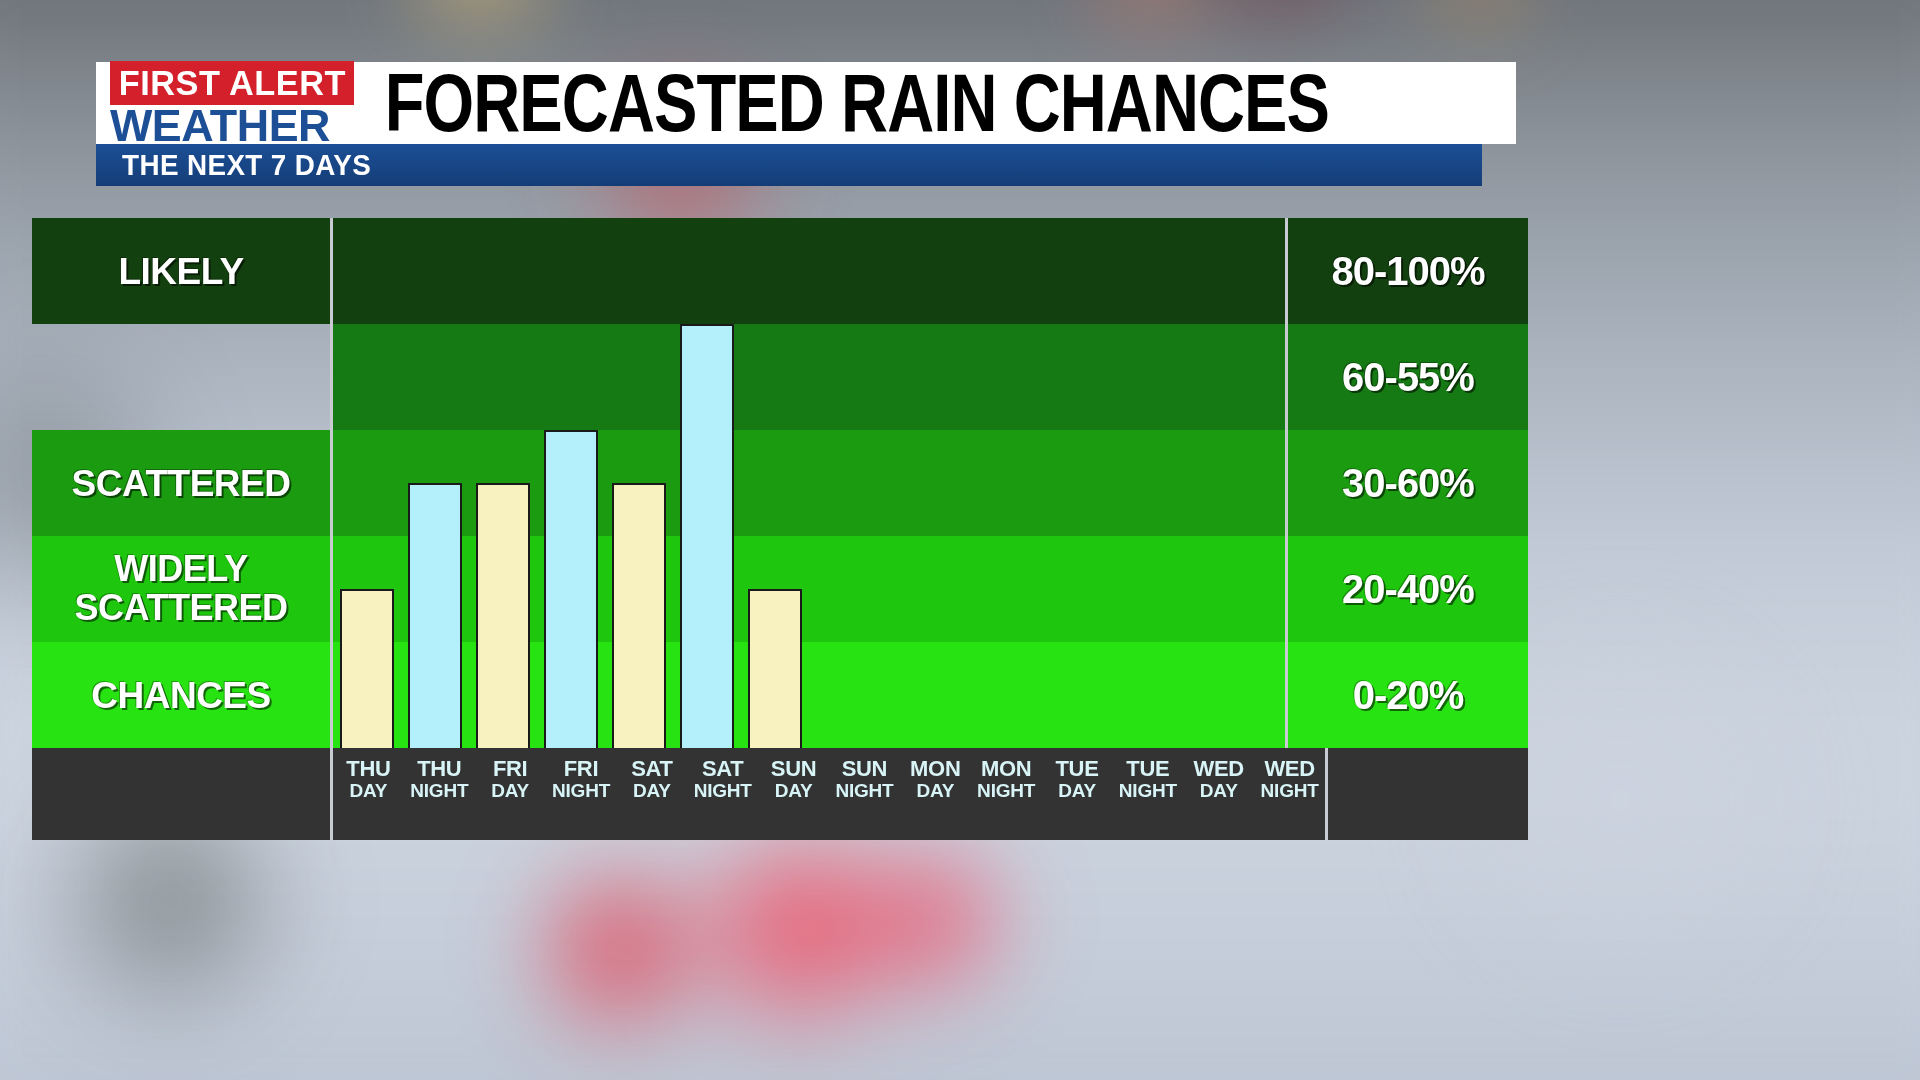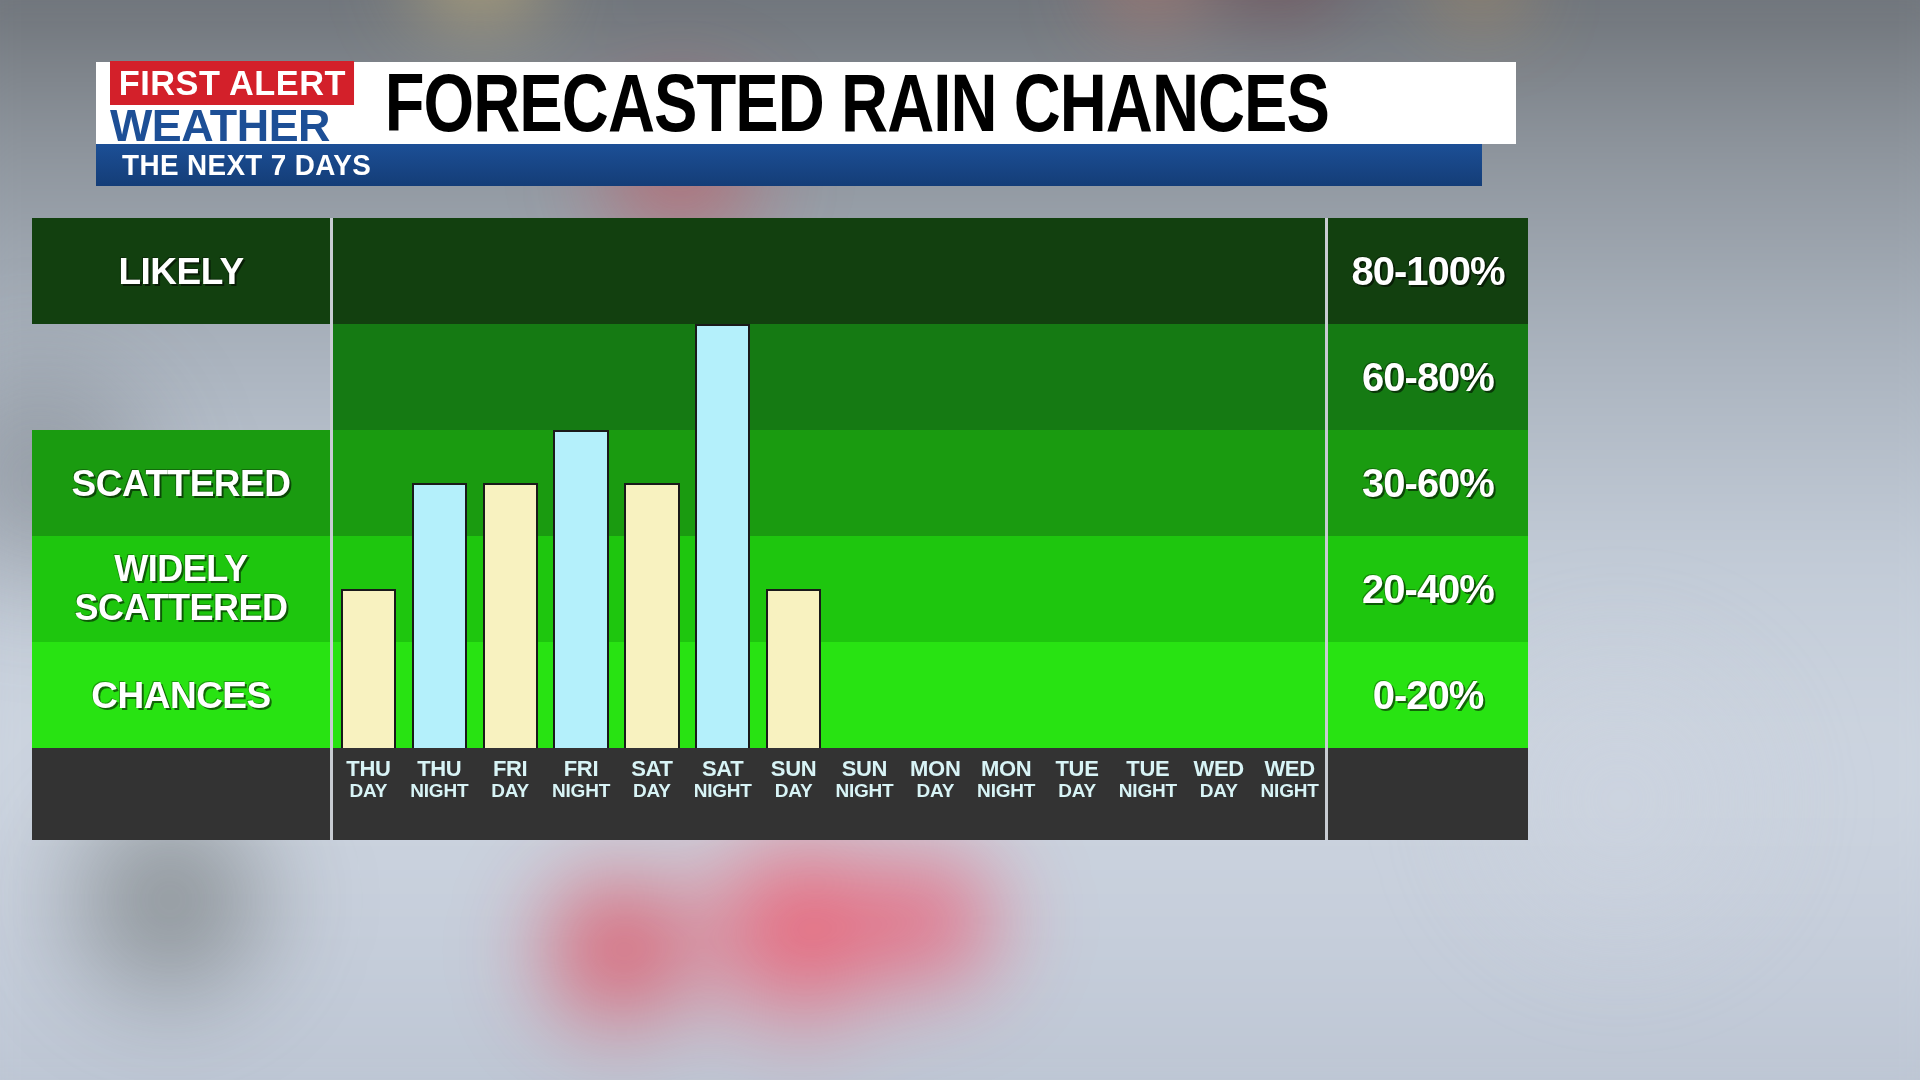"80-100%" #pct-col { width: 200px -> 240px }
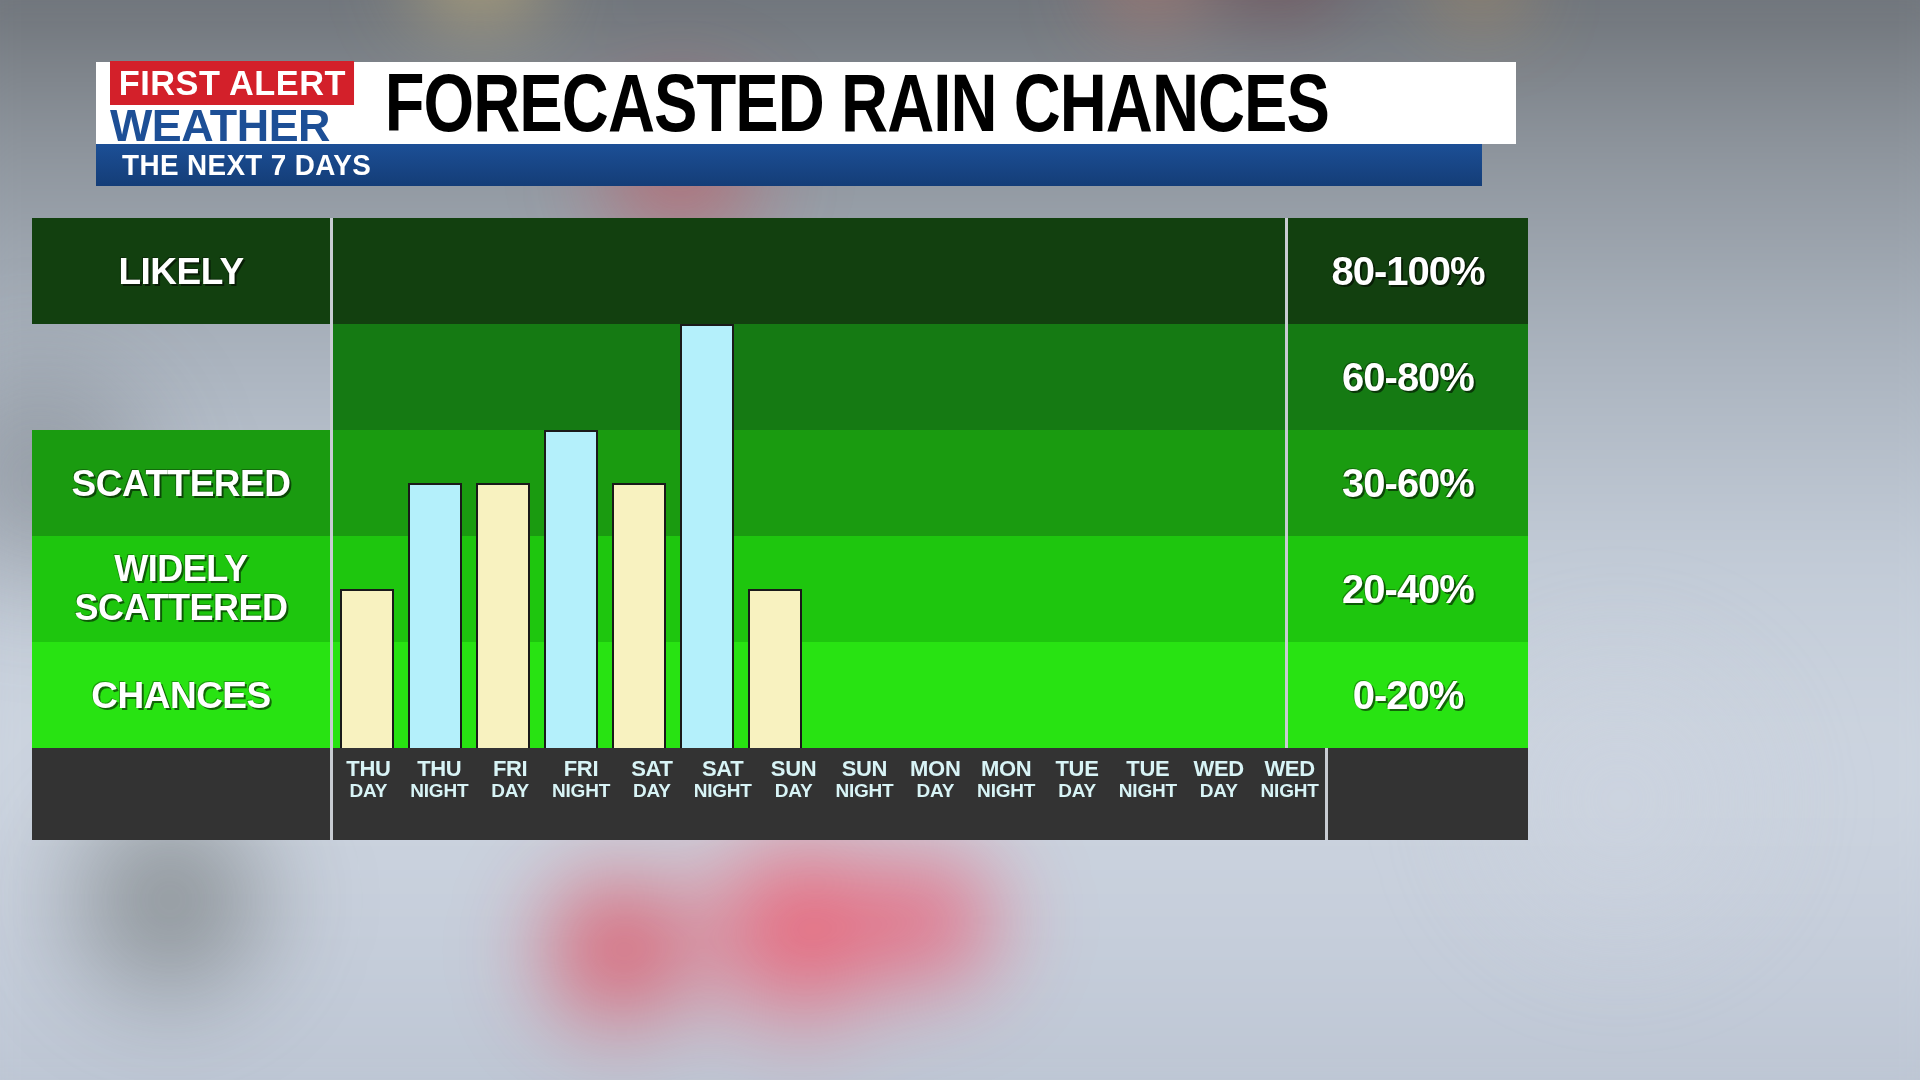"60-80%" div.pct-label { text: 60-80% -> 60-55% }
